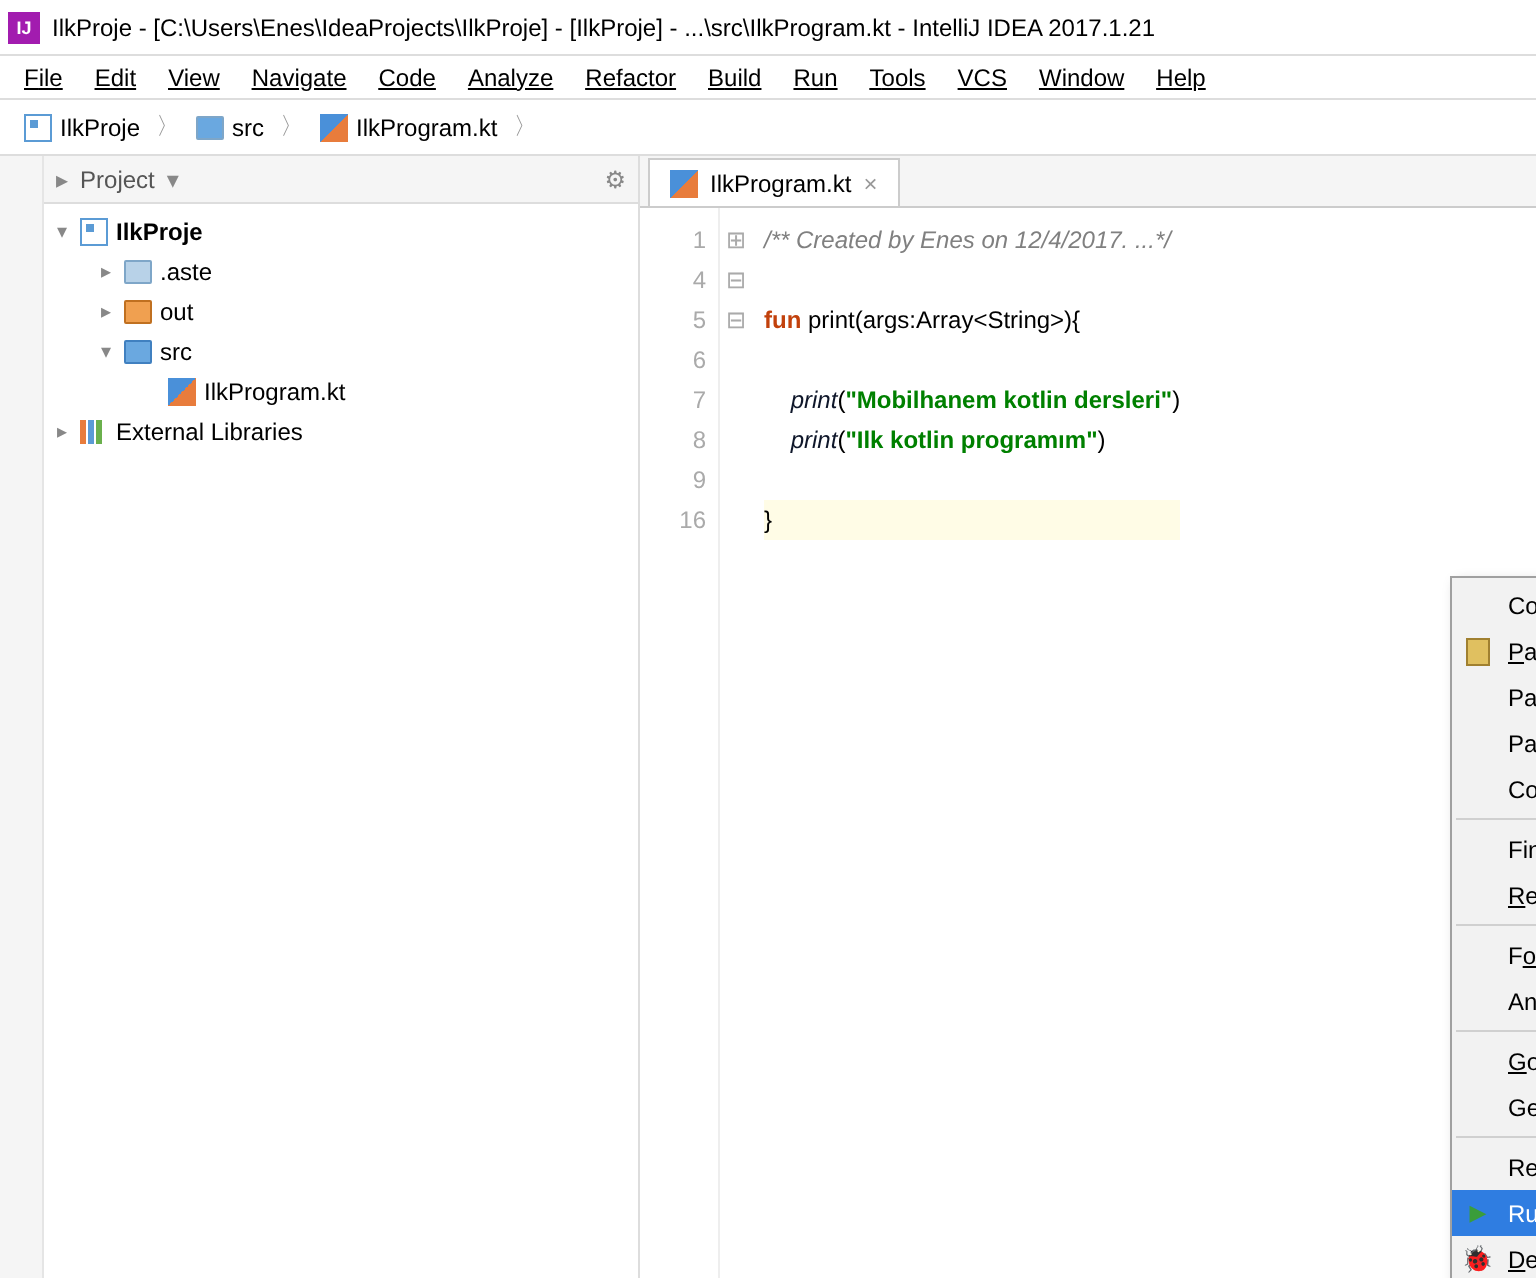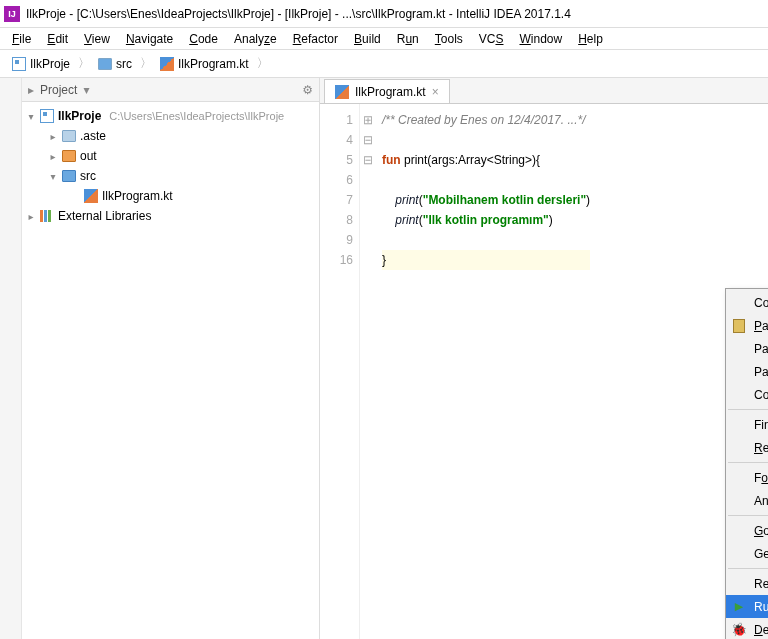"IlkProje -" div.title { text: 2017.1.4 -> 2017.1.21 }
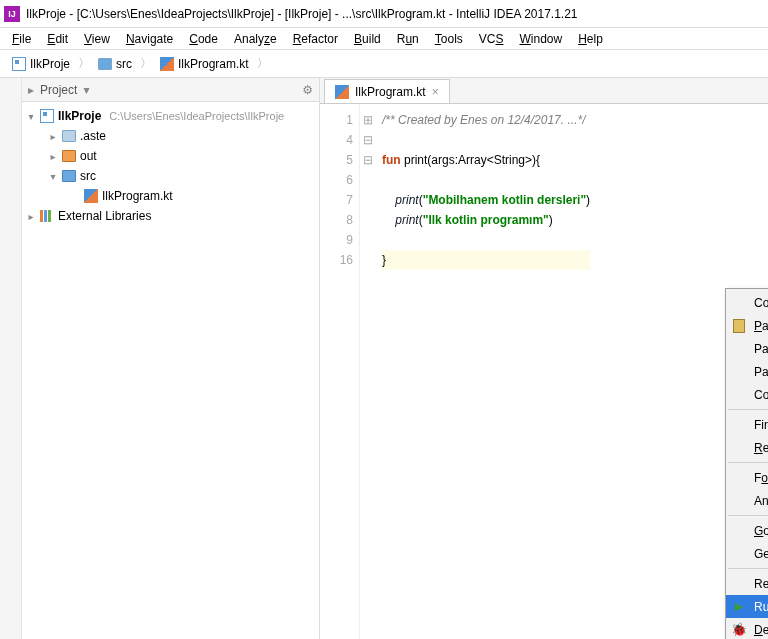"File" .menubar .menu-item { text-decoration: none -> underline }
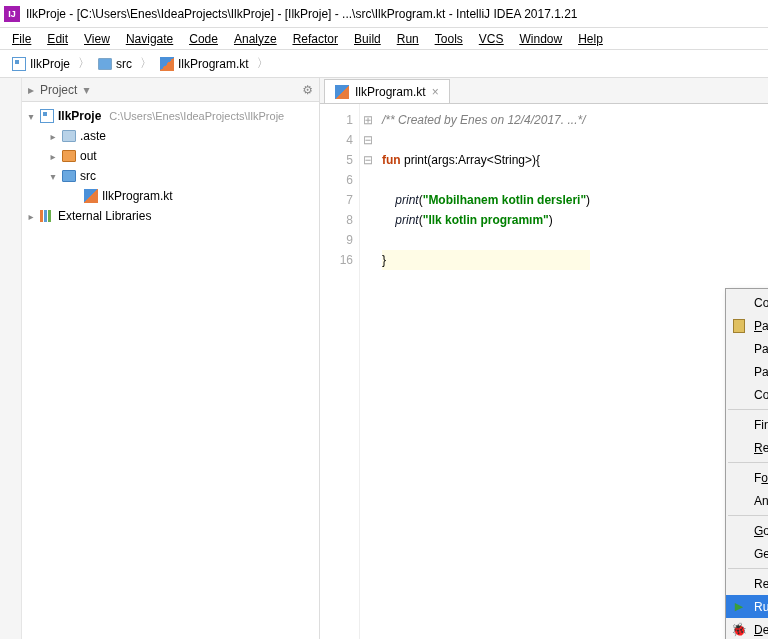"C:\Users\Enes\IdeaProjects\IlkProje" span.dim { html: <span>C:\Users\Enes\IdeaProjects\IlkProje</span> -> none }
